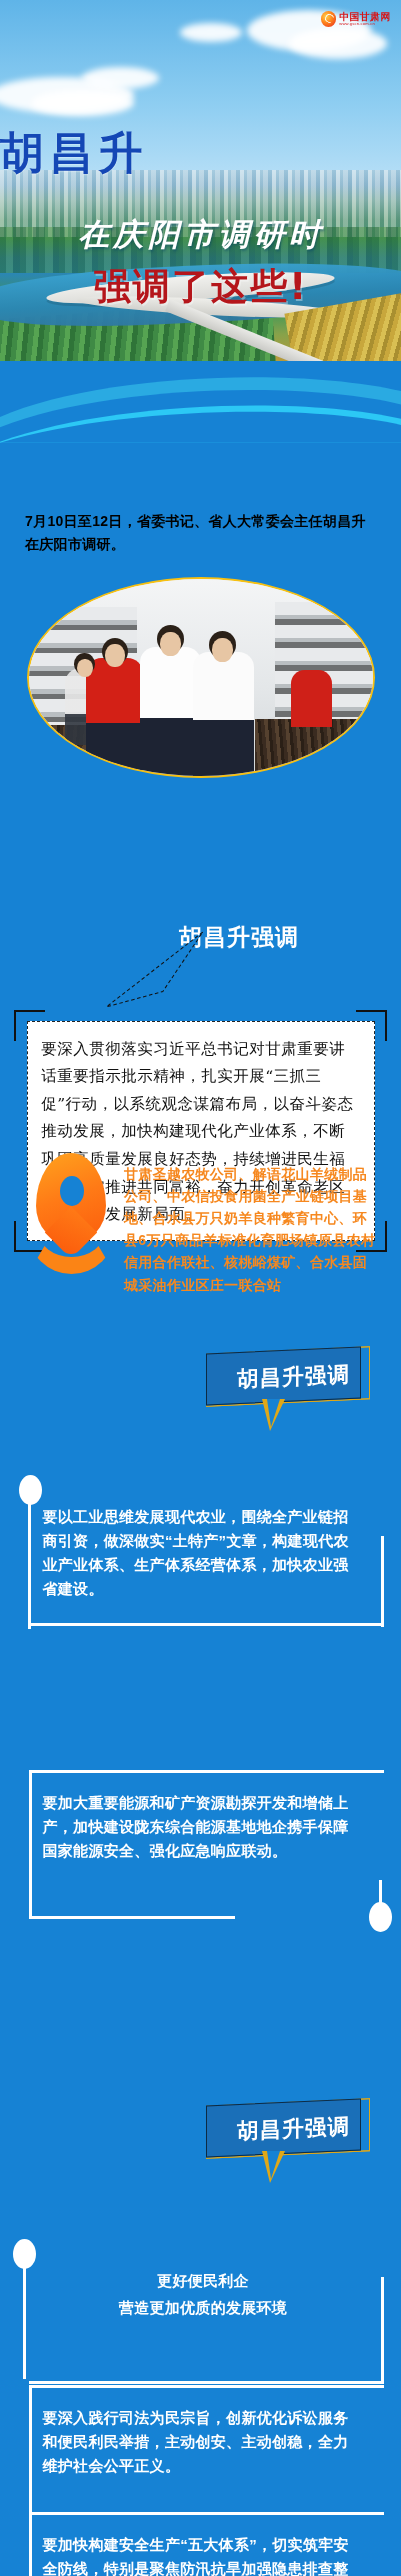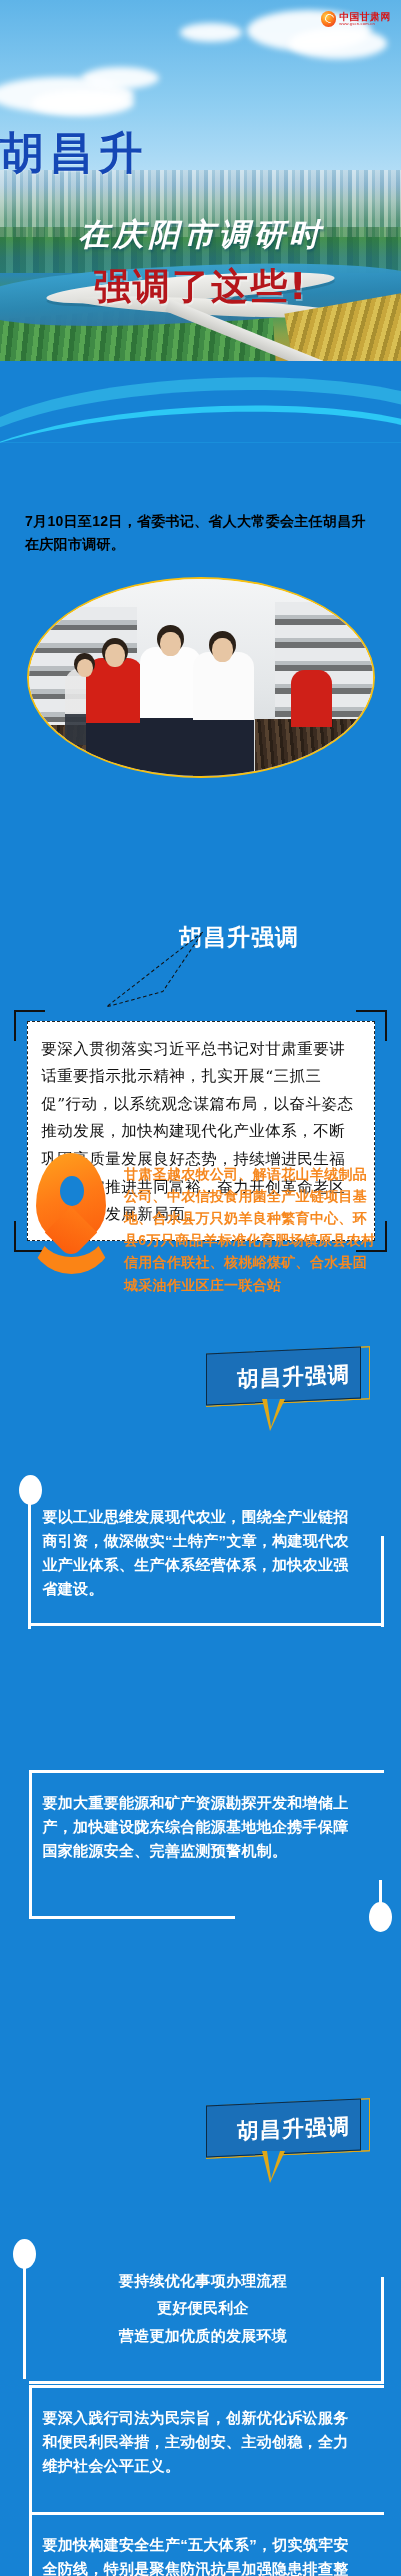"要加大重要能源和矿产资源勘探开发和增储上产，加快建设陇东综合能源基地地企携手保障" div.brk-body { text: 完善监测预警机制 -> 强化应急响应联动 }
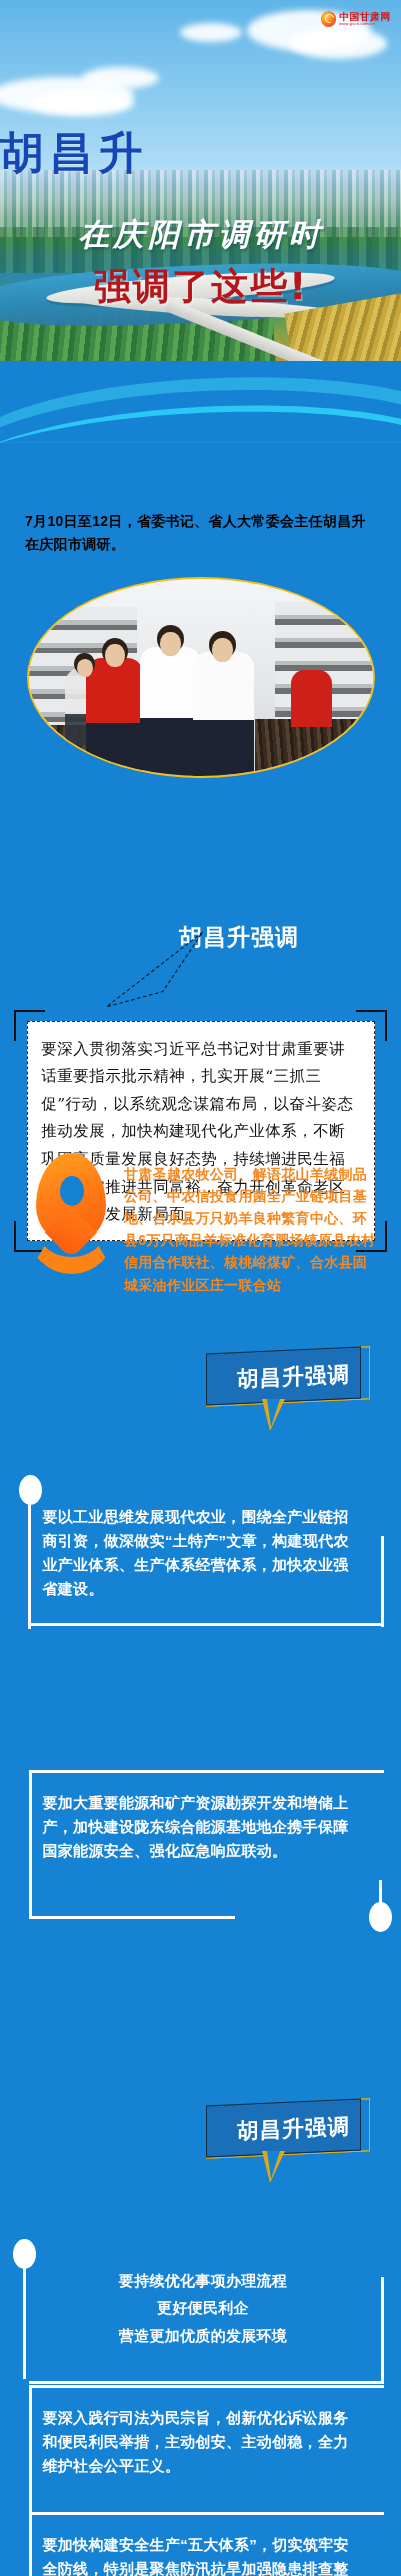"要持续优化事项办理流程" div { html: <div>要持续优化事项办理流程</div> -> none }
